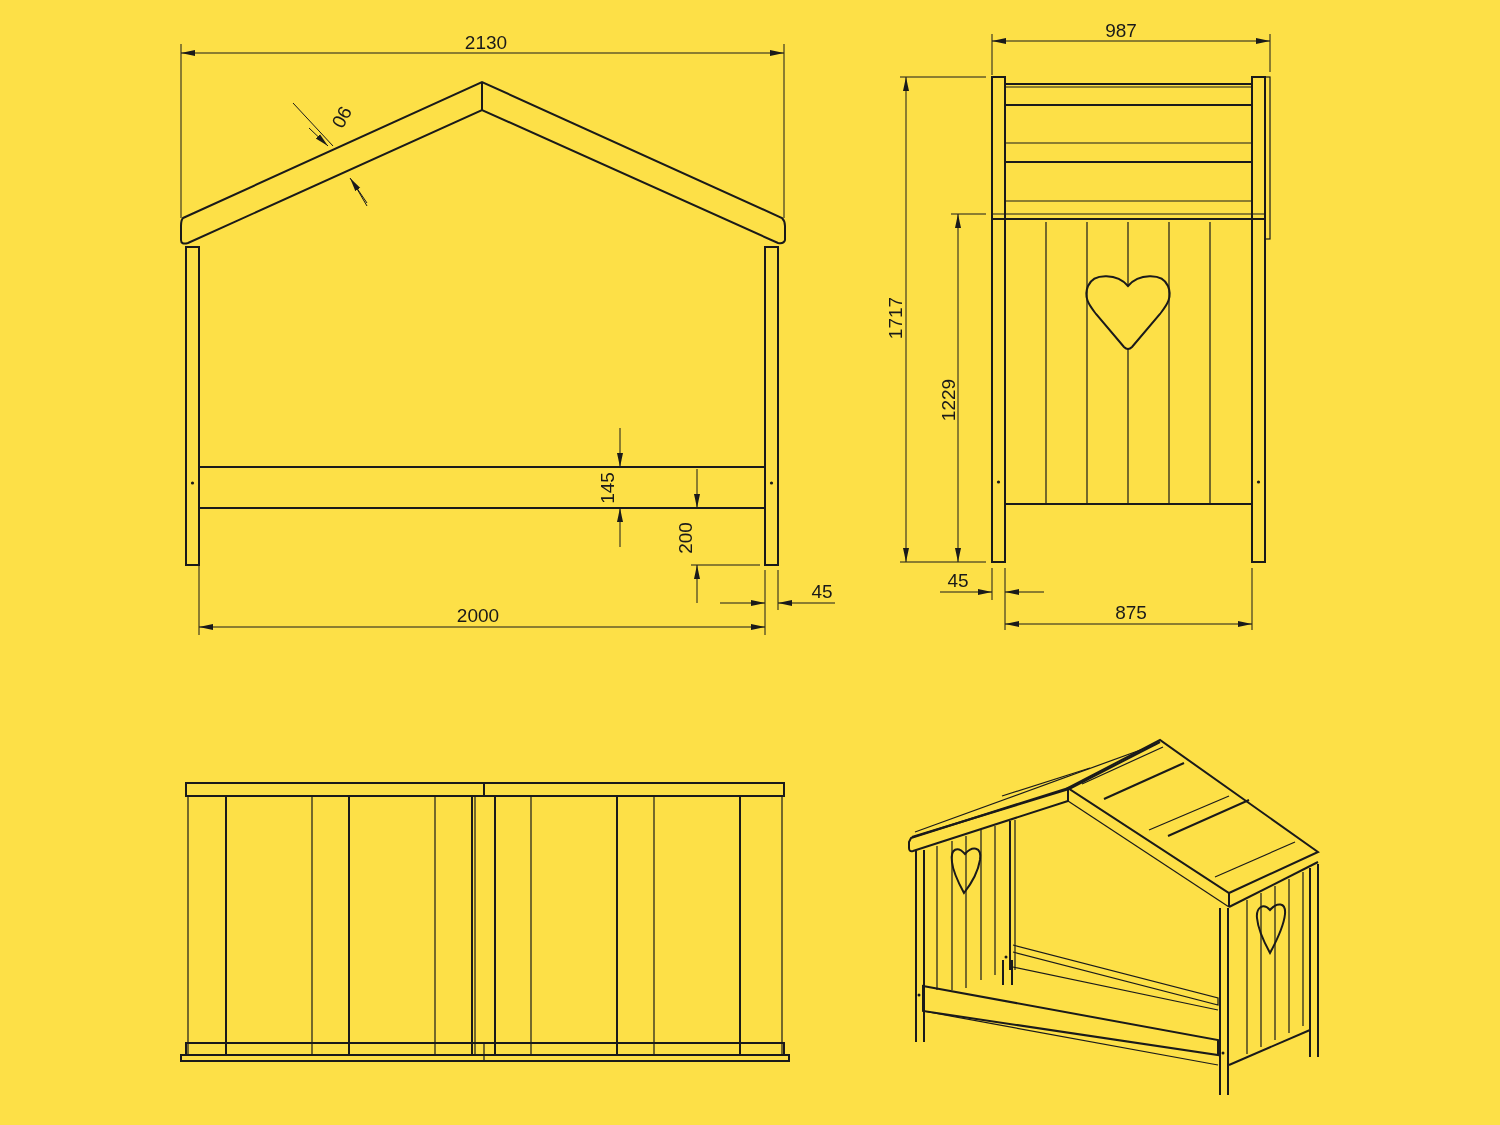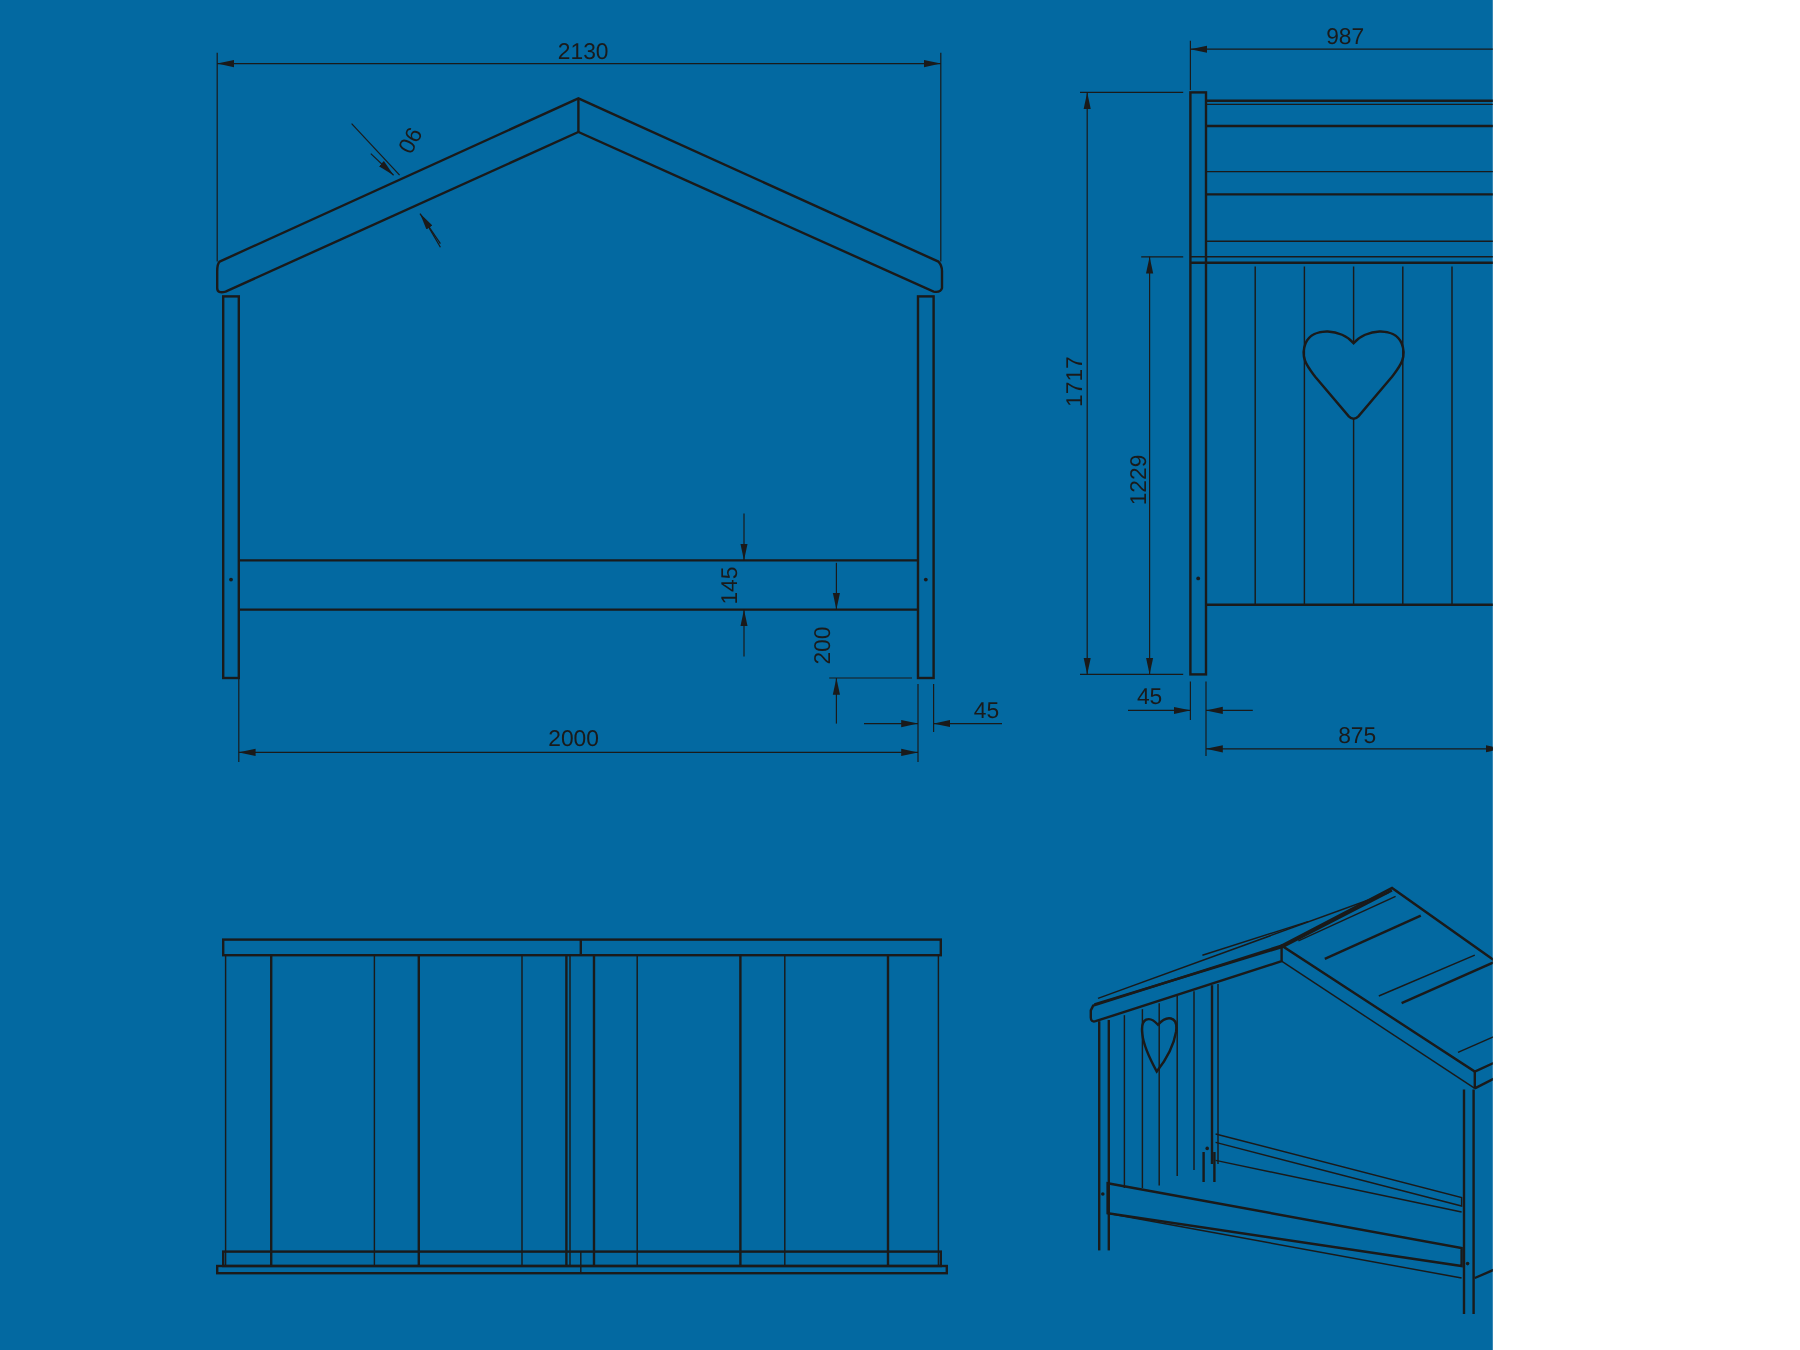"2130" #canvas { background: #0369a1 -> #fde047; width: 1244px -> 1500px }
